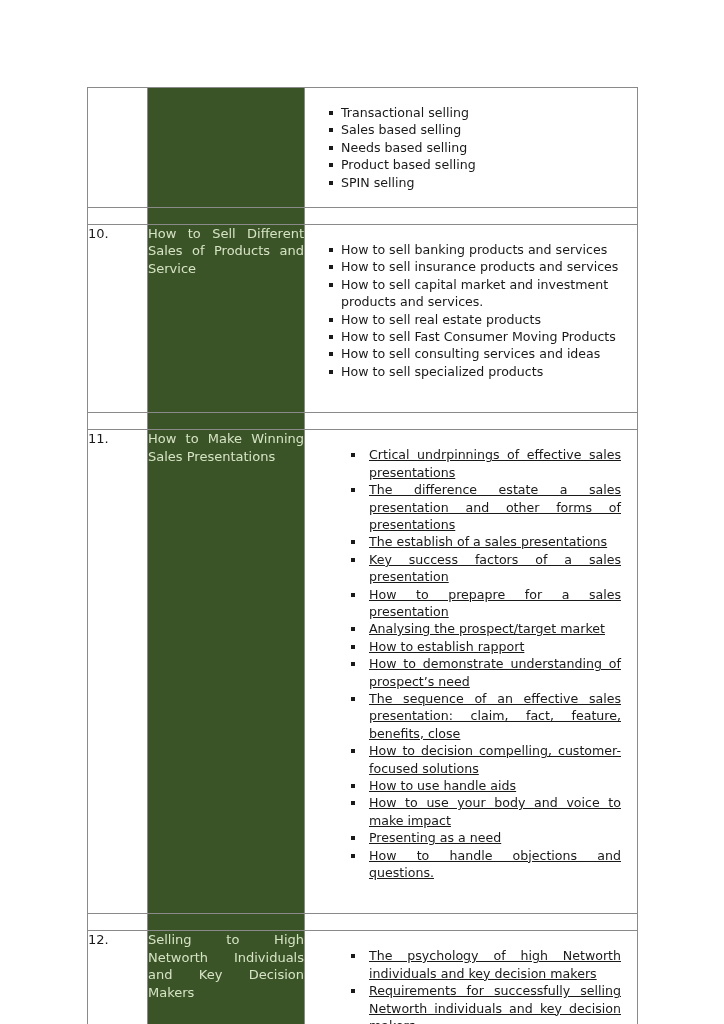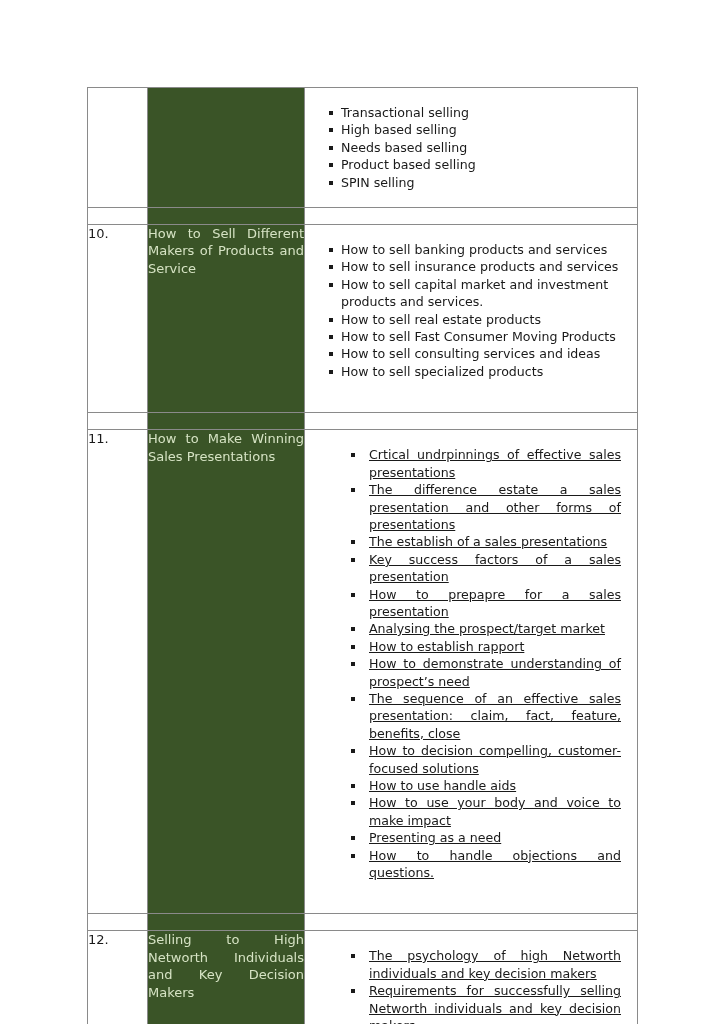"High based selling" span { text: High -> Sales }
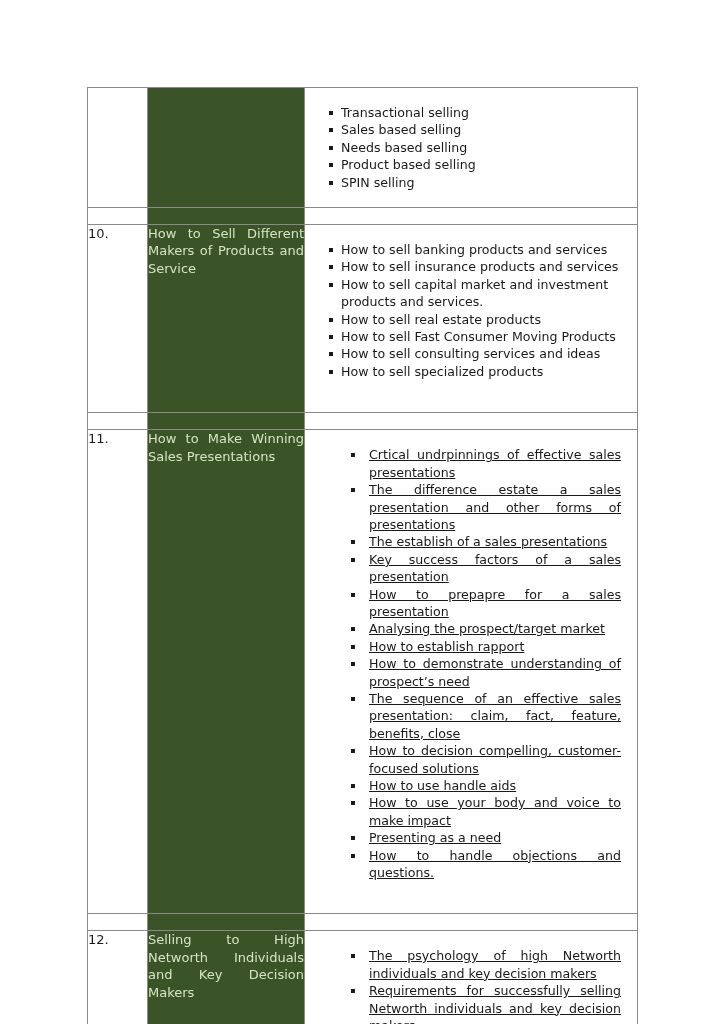"How to Sell Different Makers" td.title { text: Makers -> Sales }
